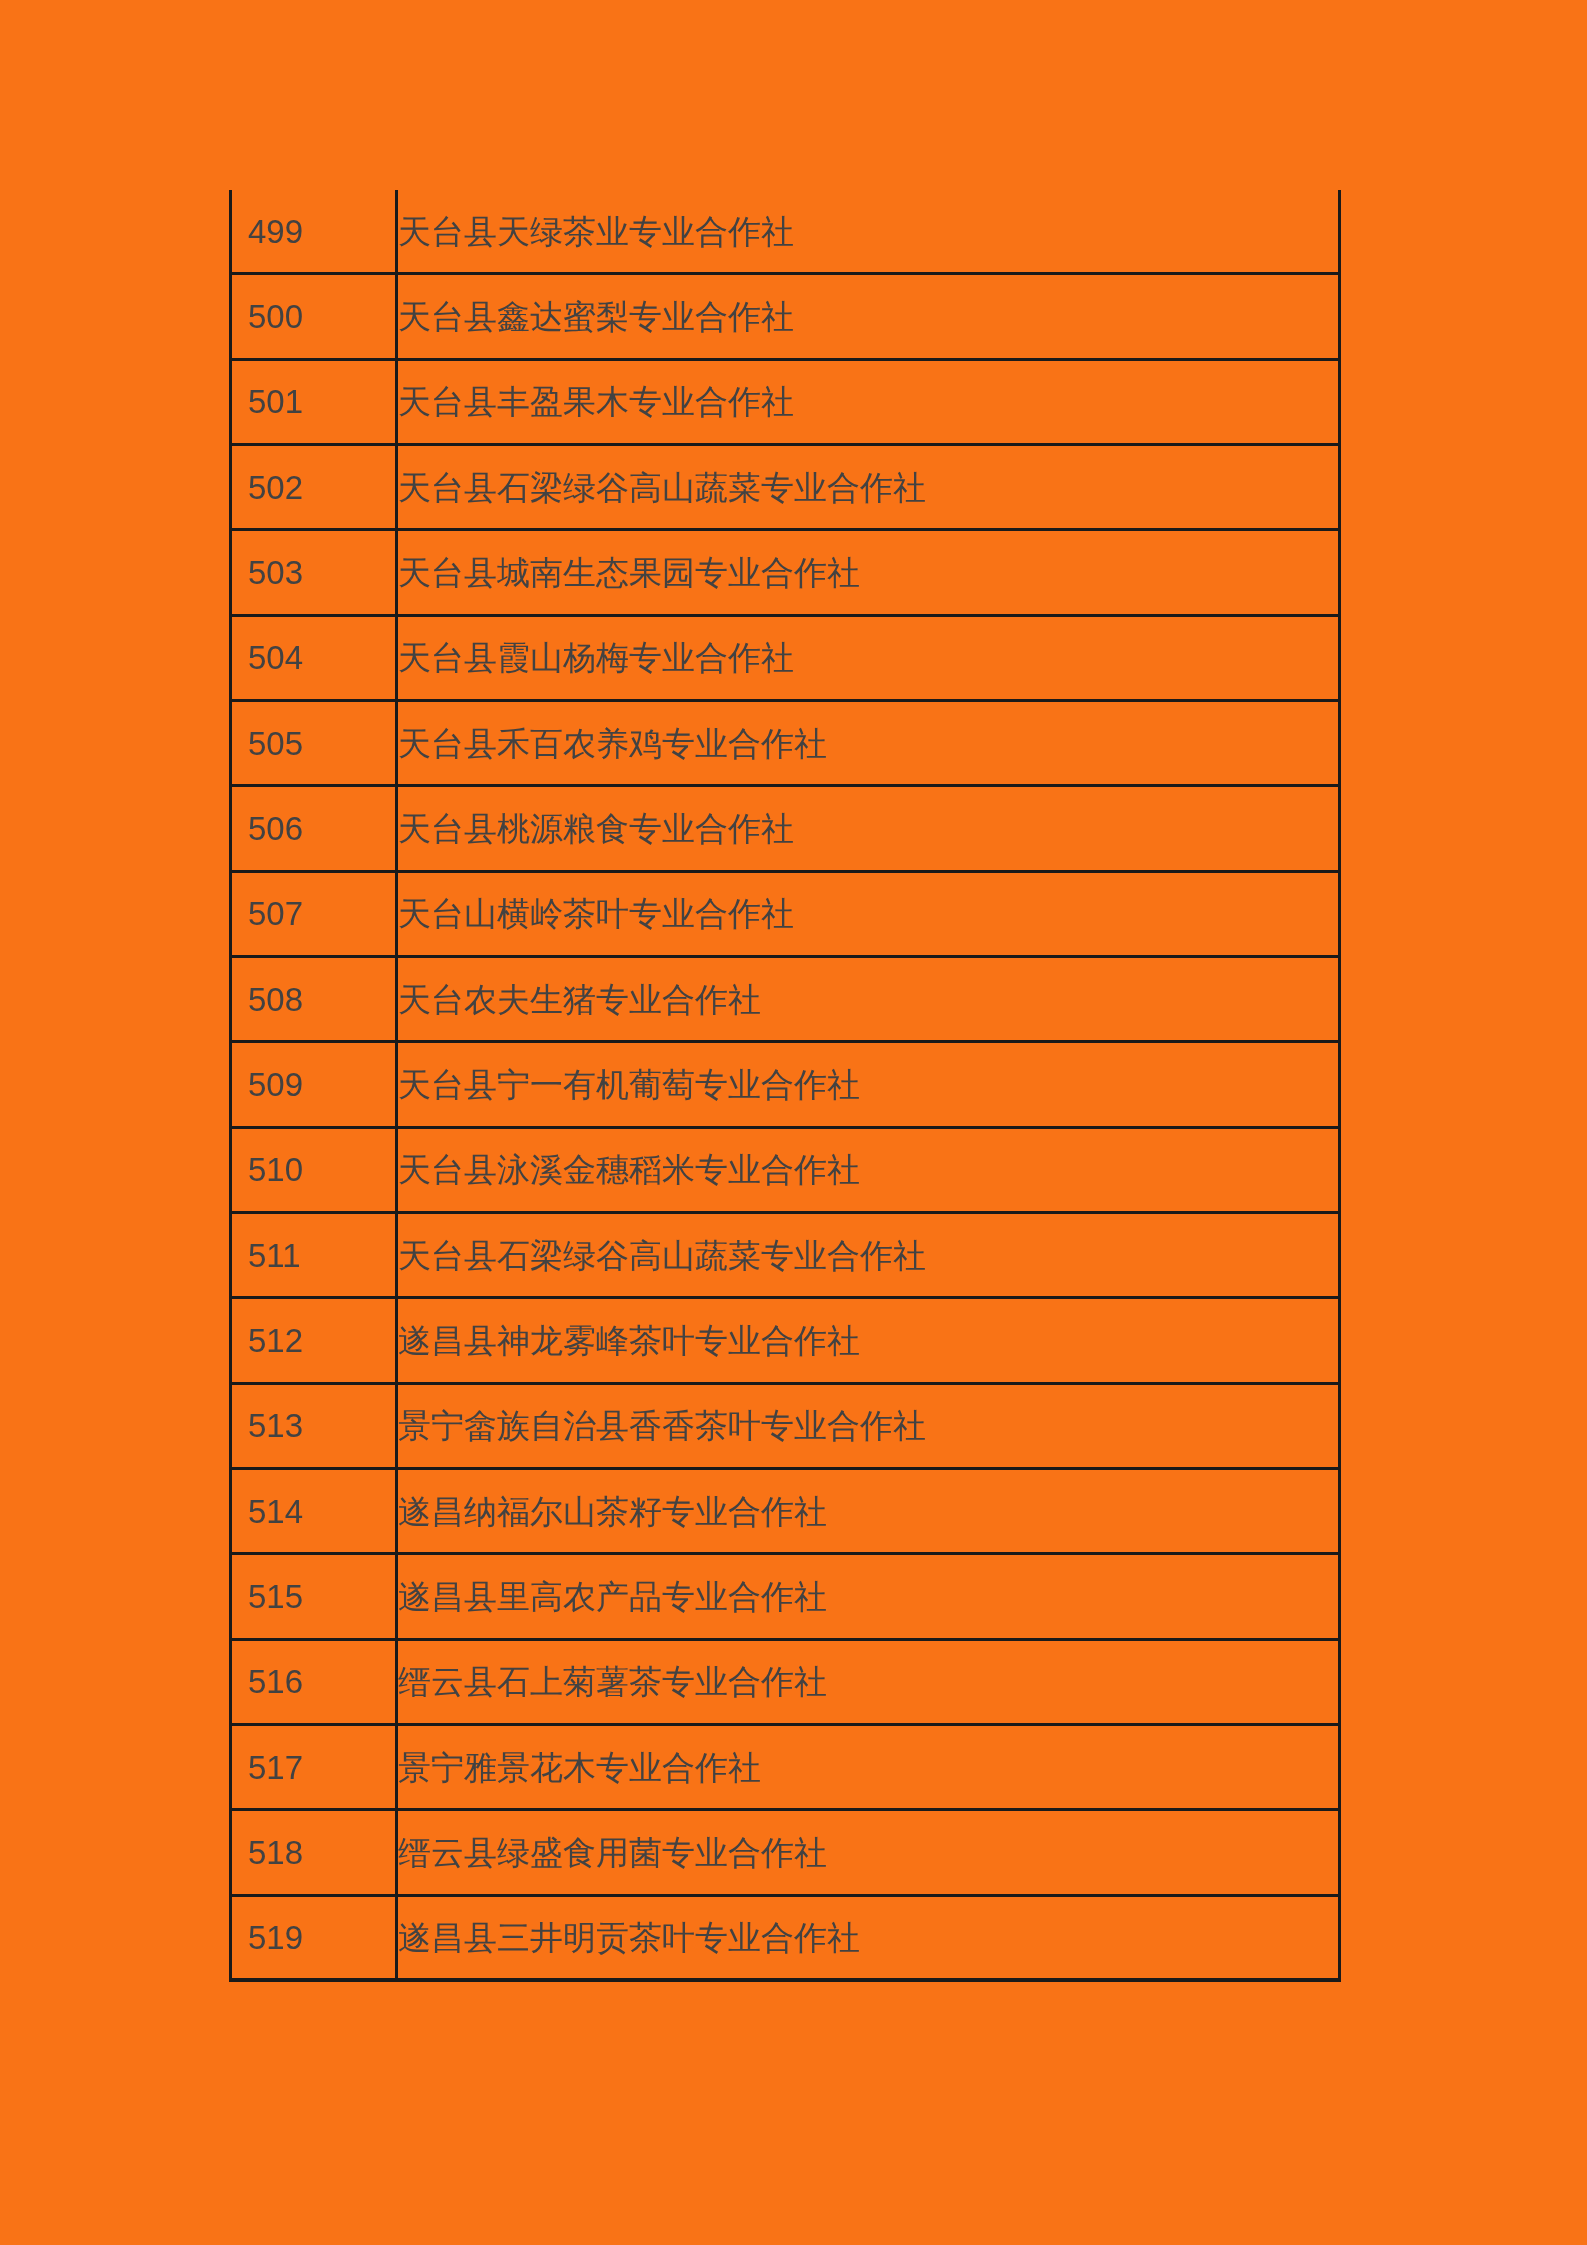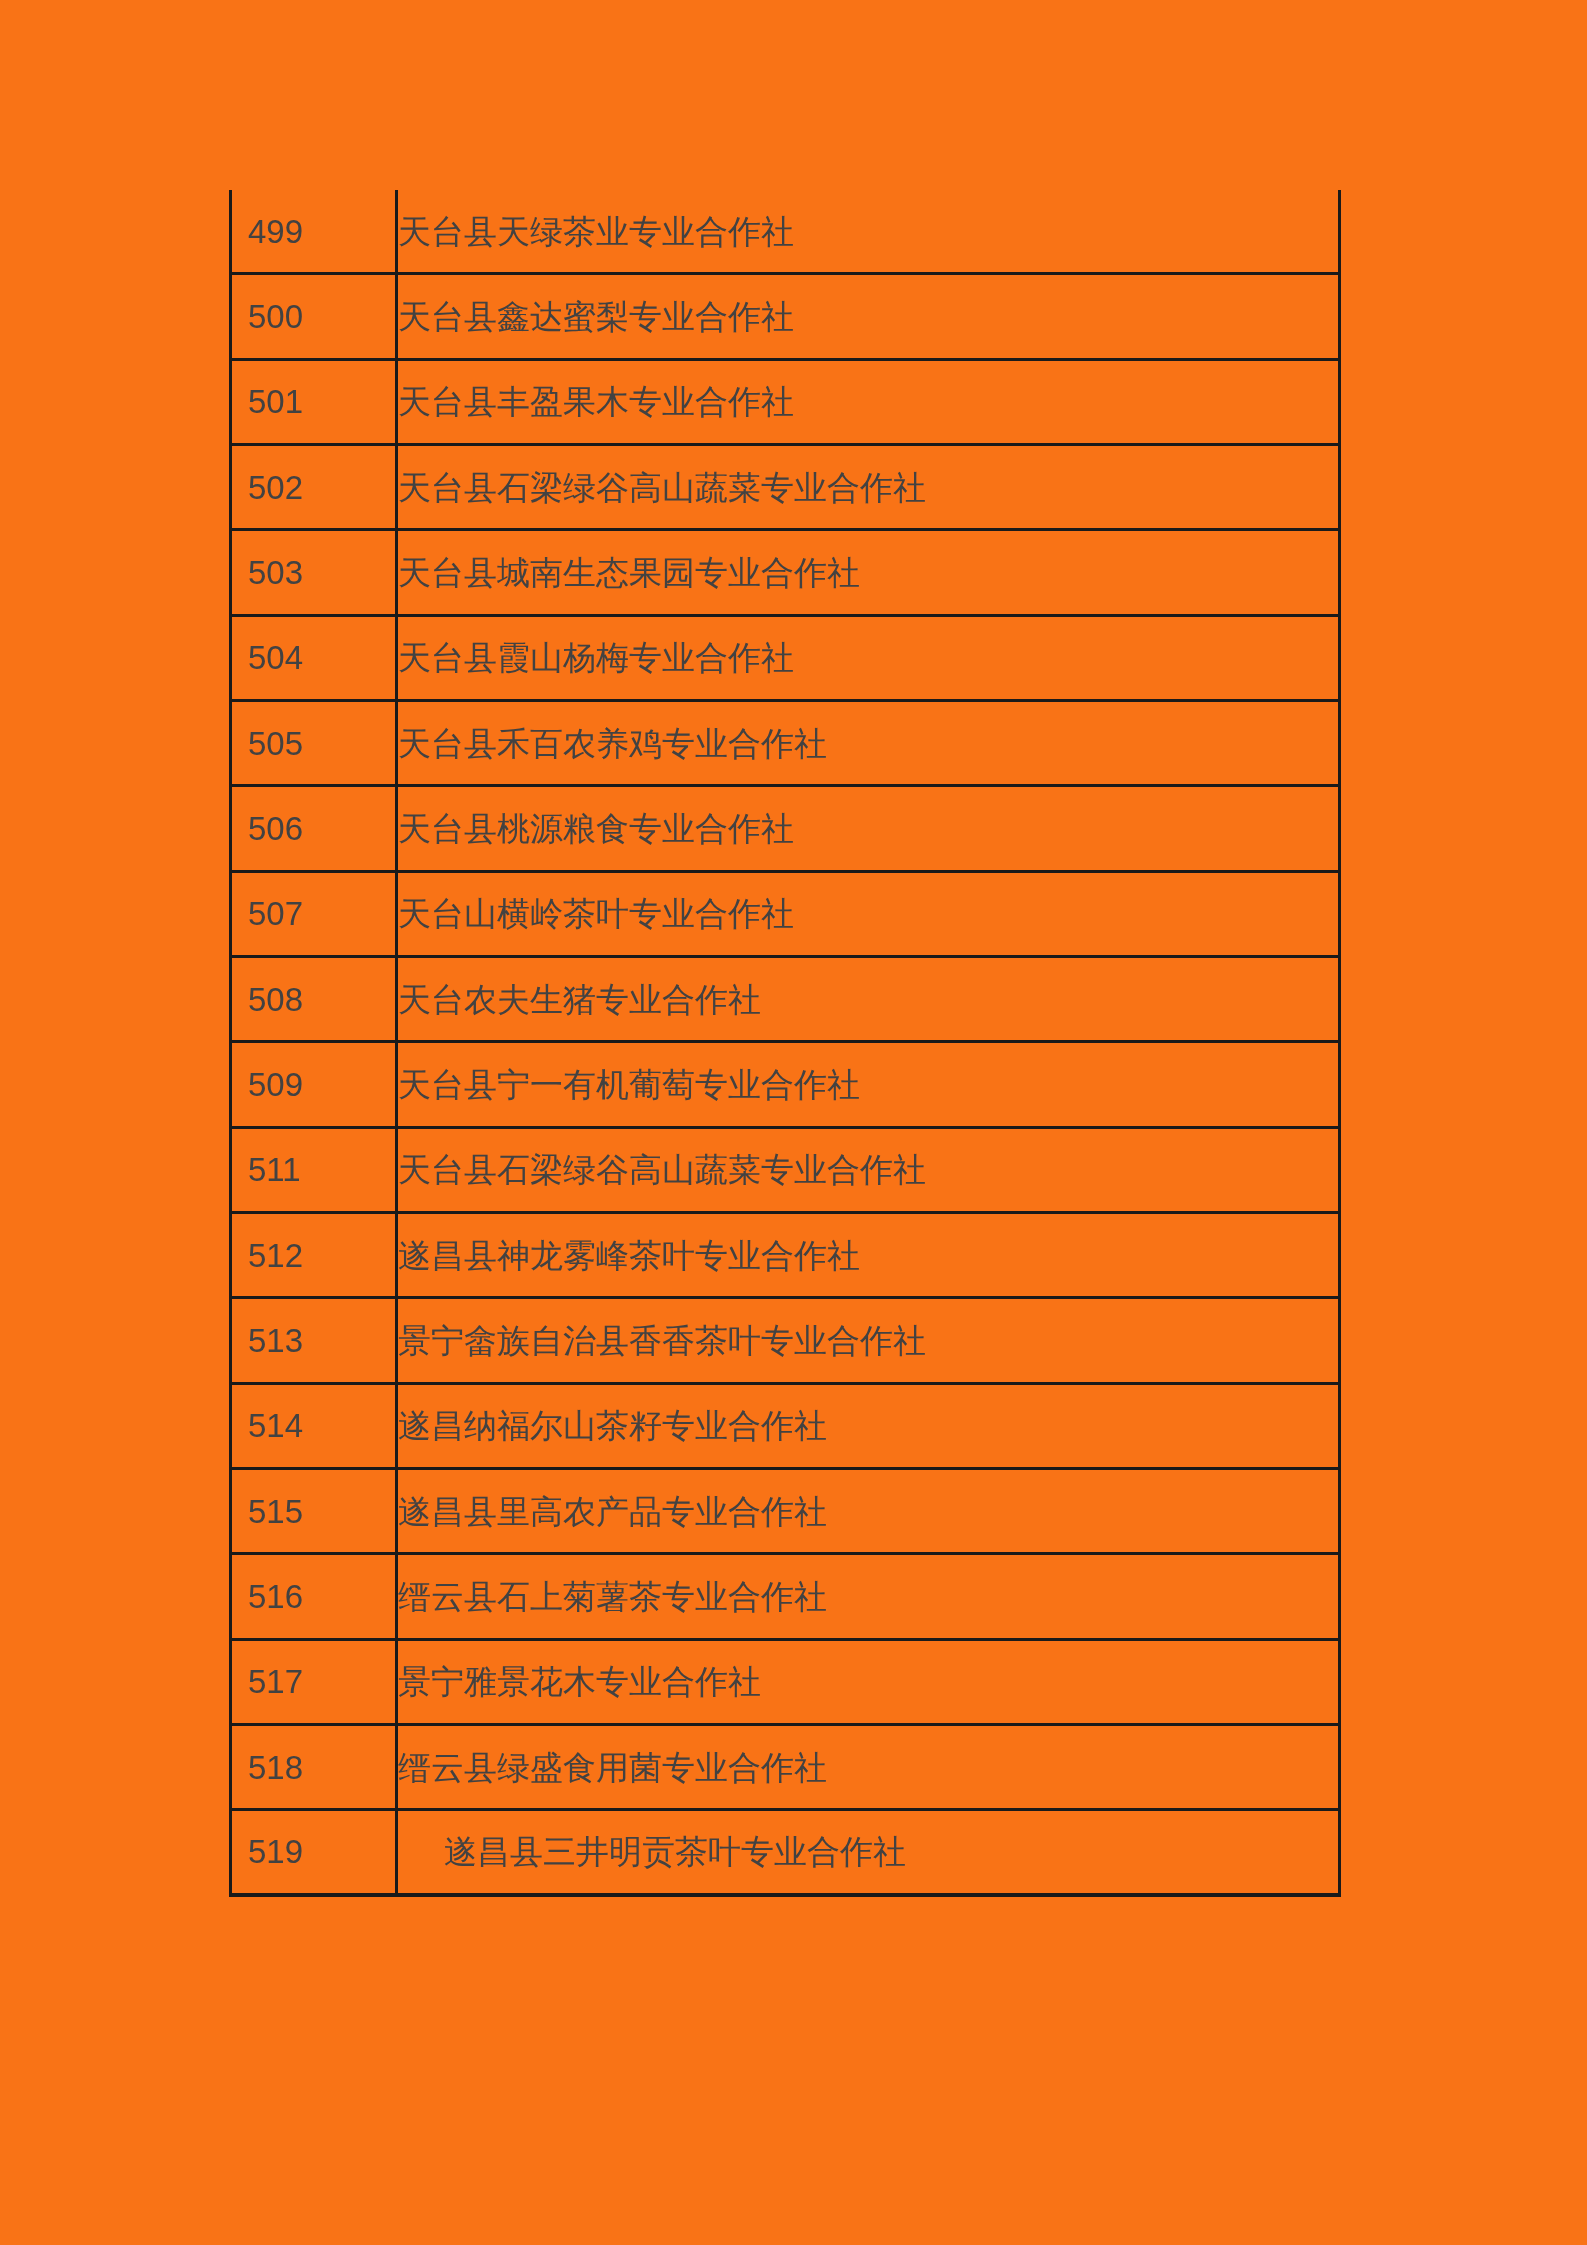"510" div.row { html: none -> <div> <div>510</div> <div>天台县泳溪金穗稻米专业合作社</div> </div> }
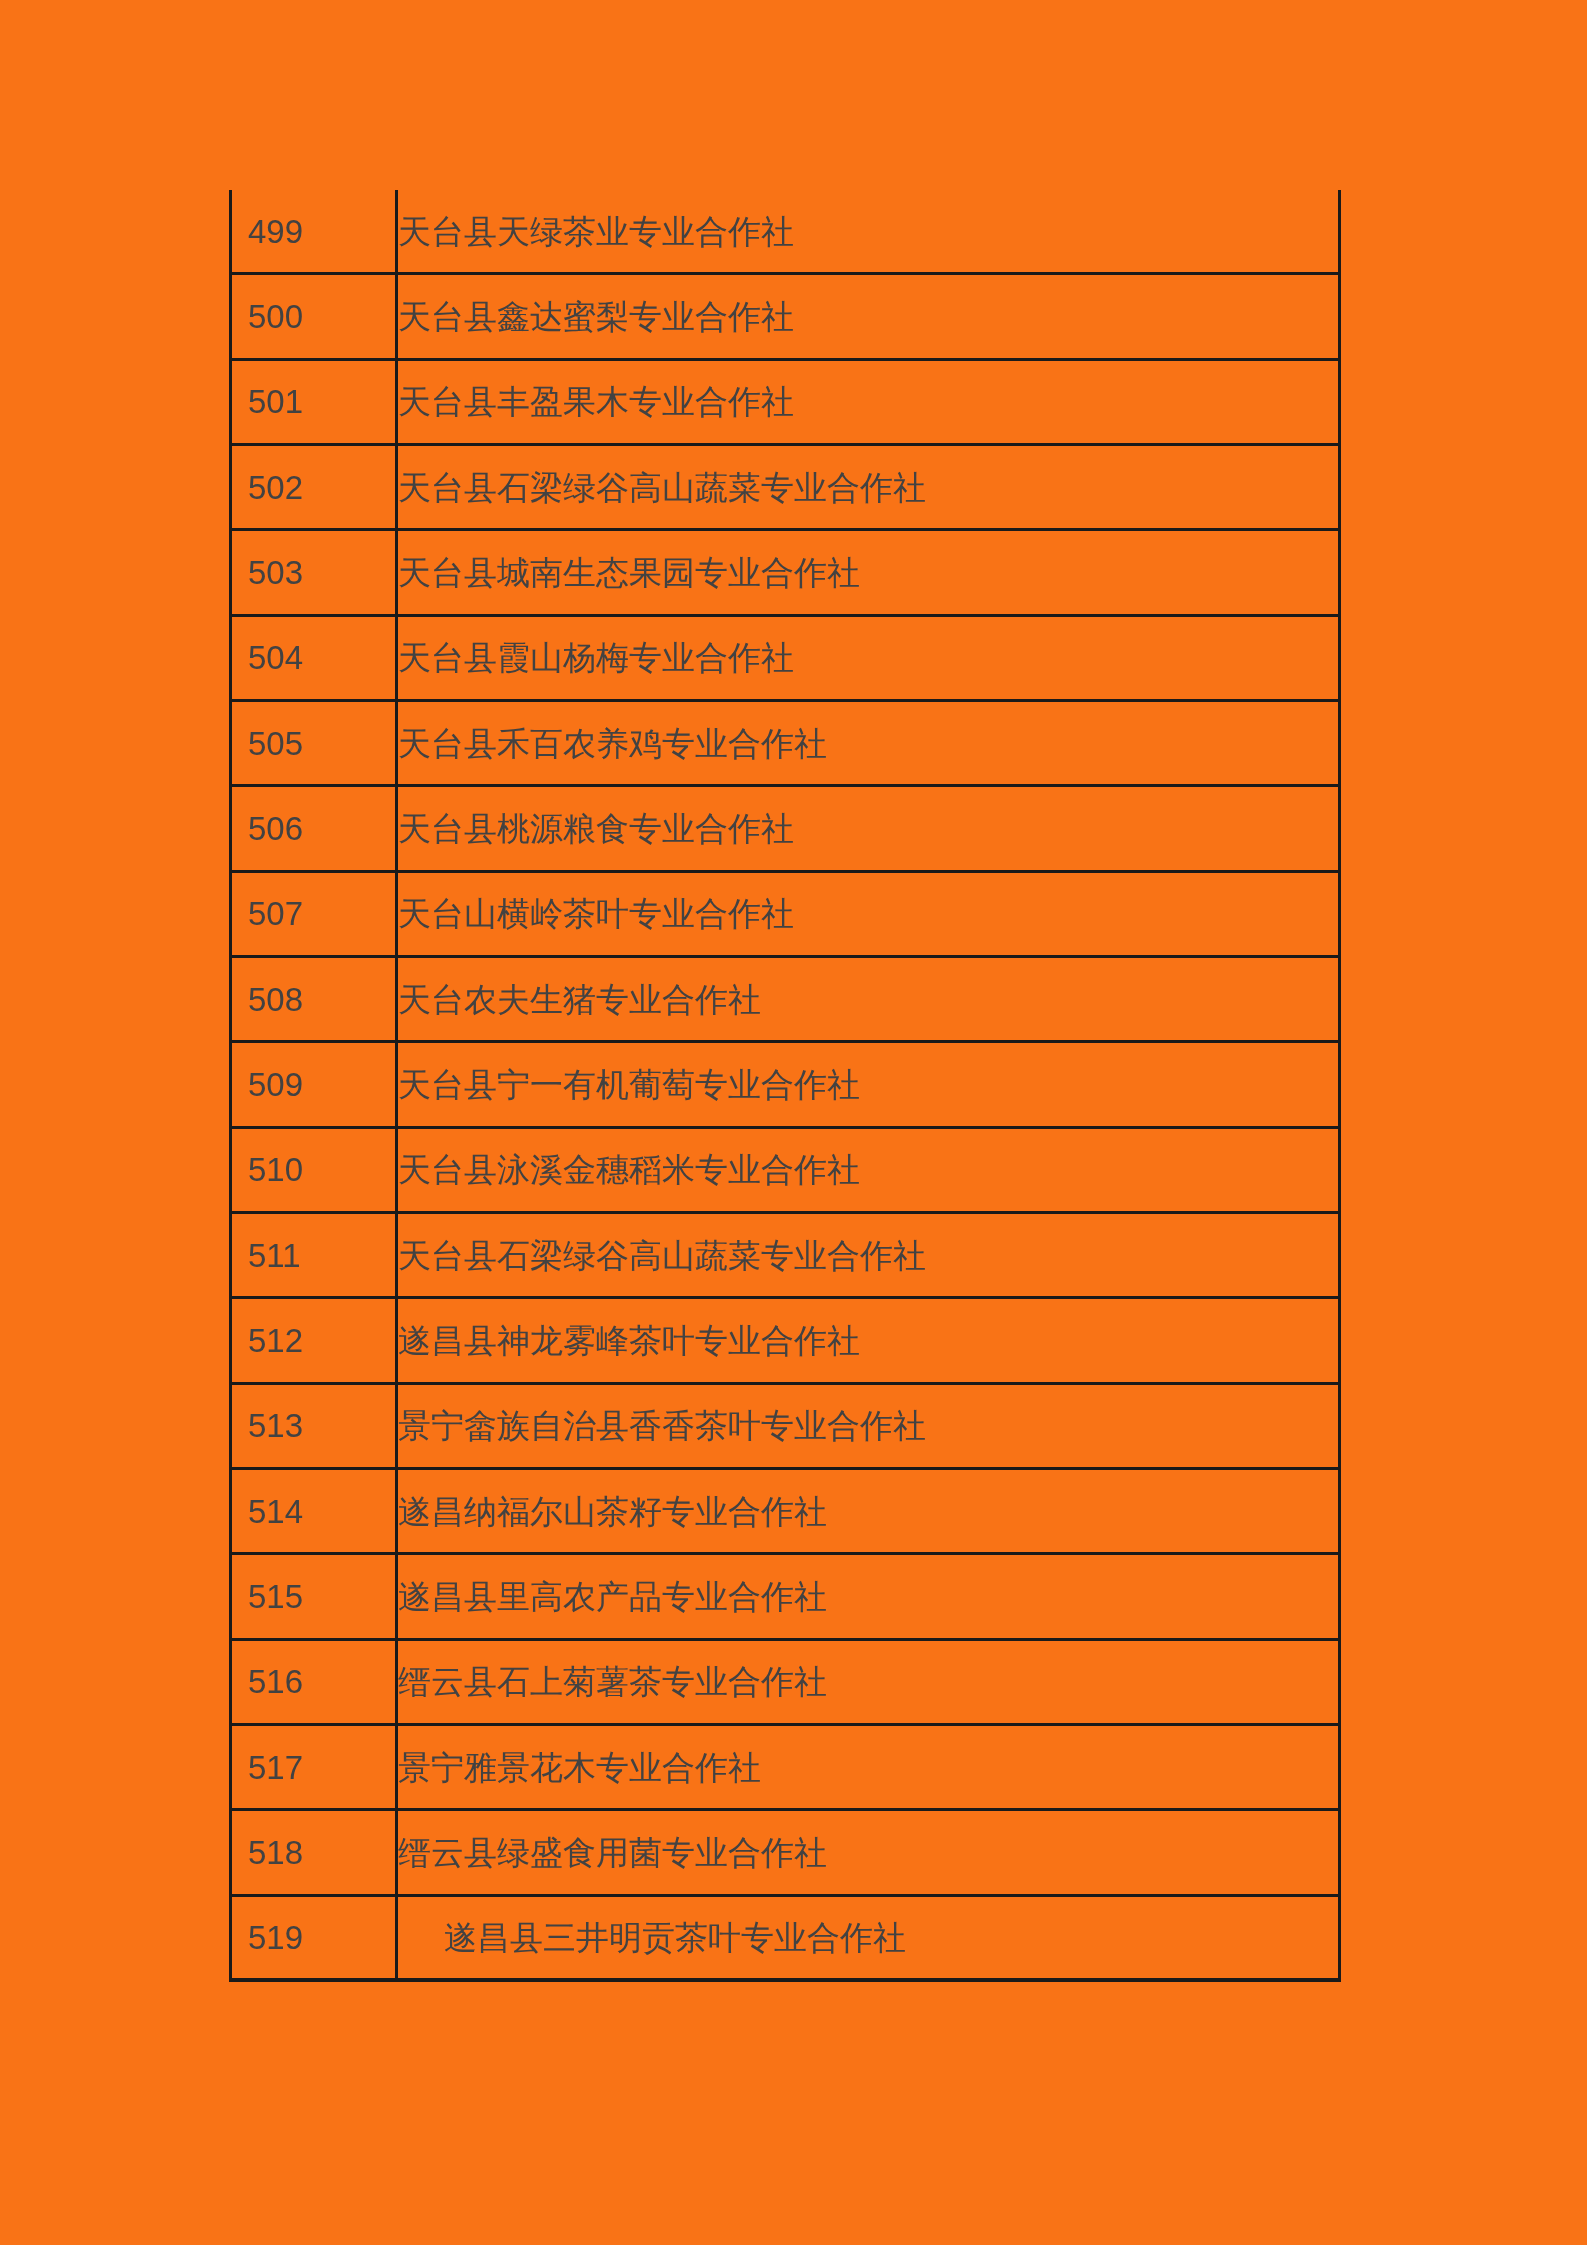"519" .row:last-child { gap: 46px -> none }
